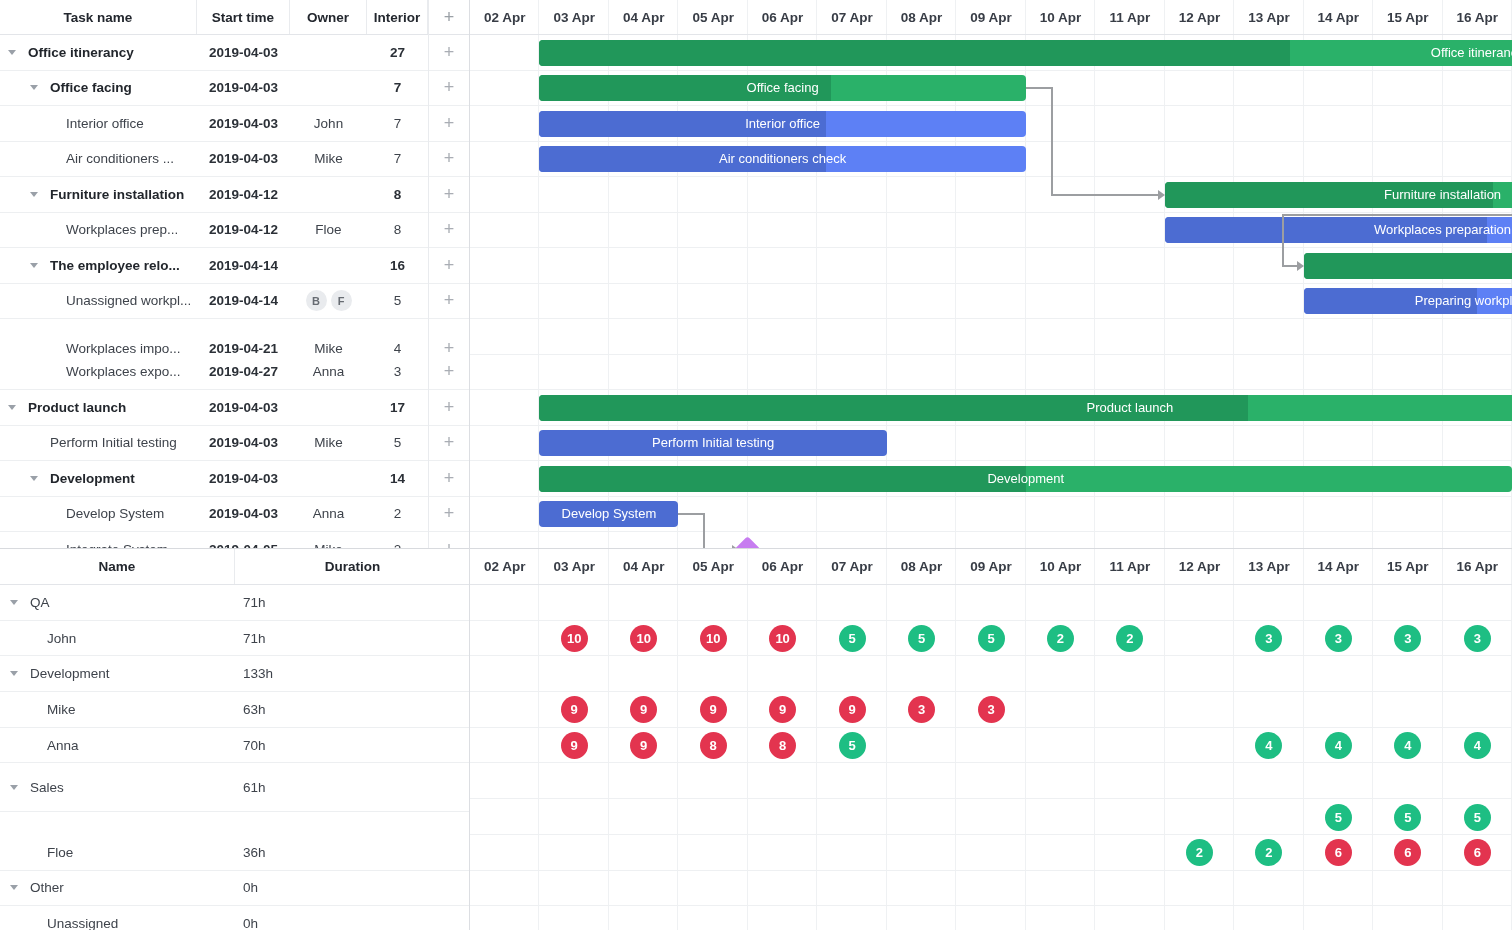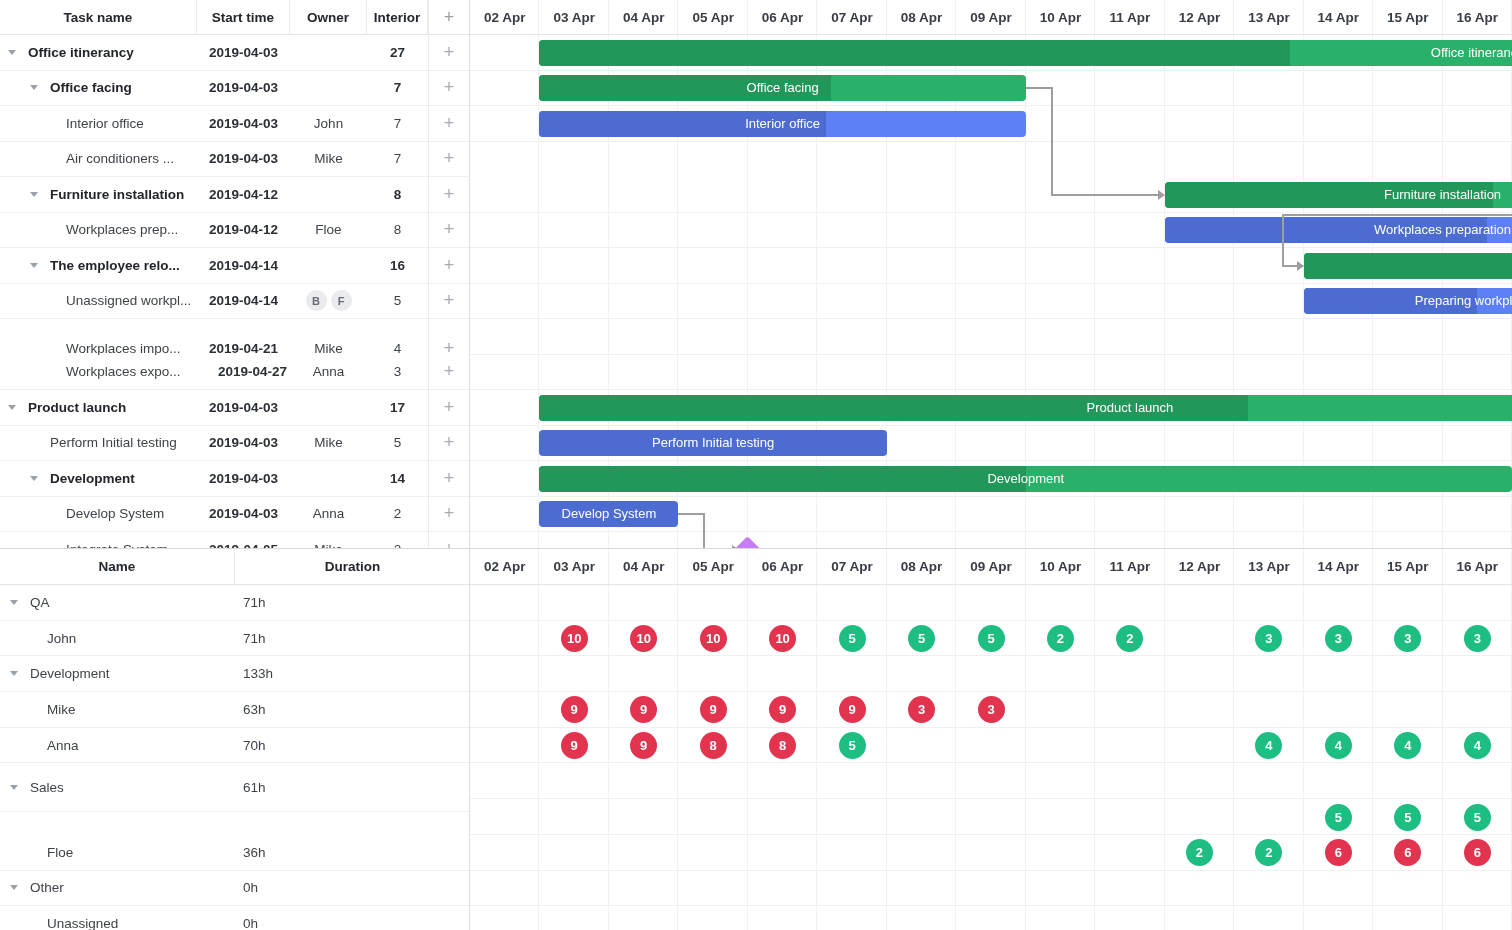"Air conditioners check" div.crow { html: none -> <div> <div> <div></div> <div>Air conditioners check</div> </div> </div> }
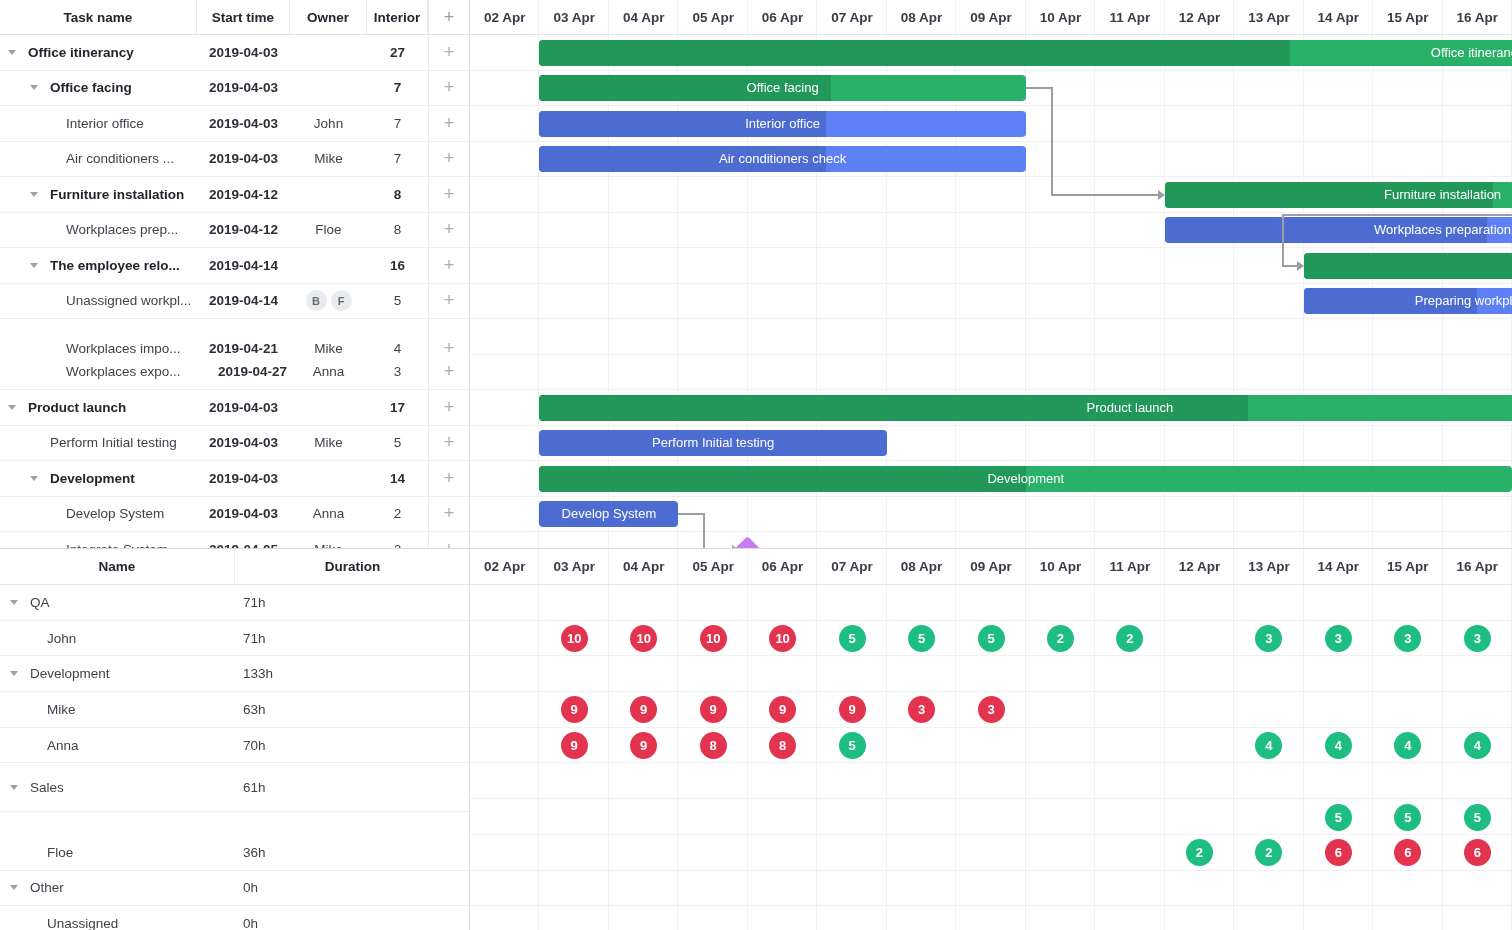"2019-04-27" div.ccell { left: 206px -> 197px }
